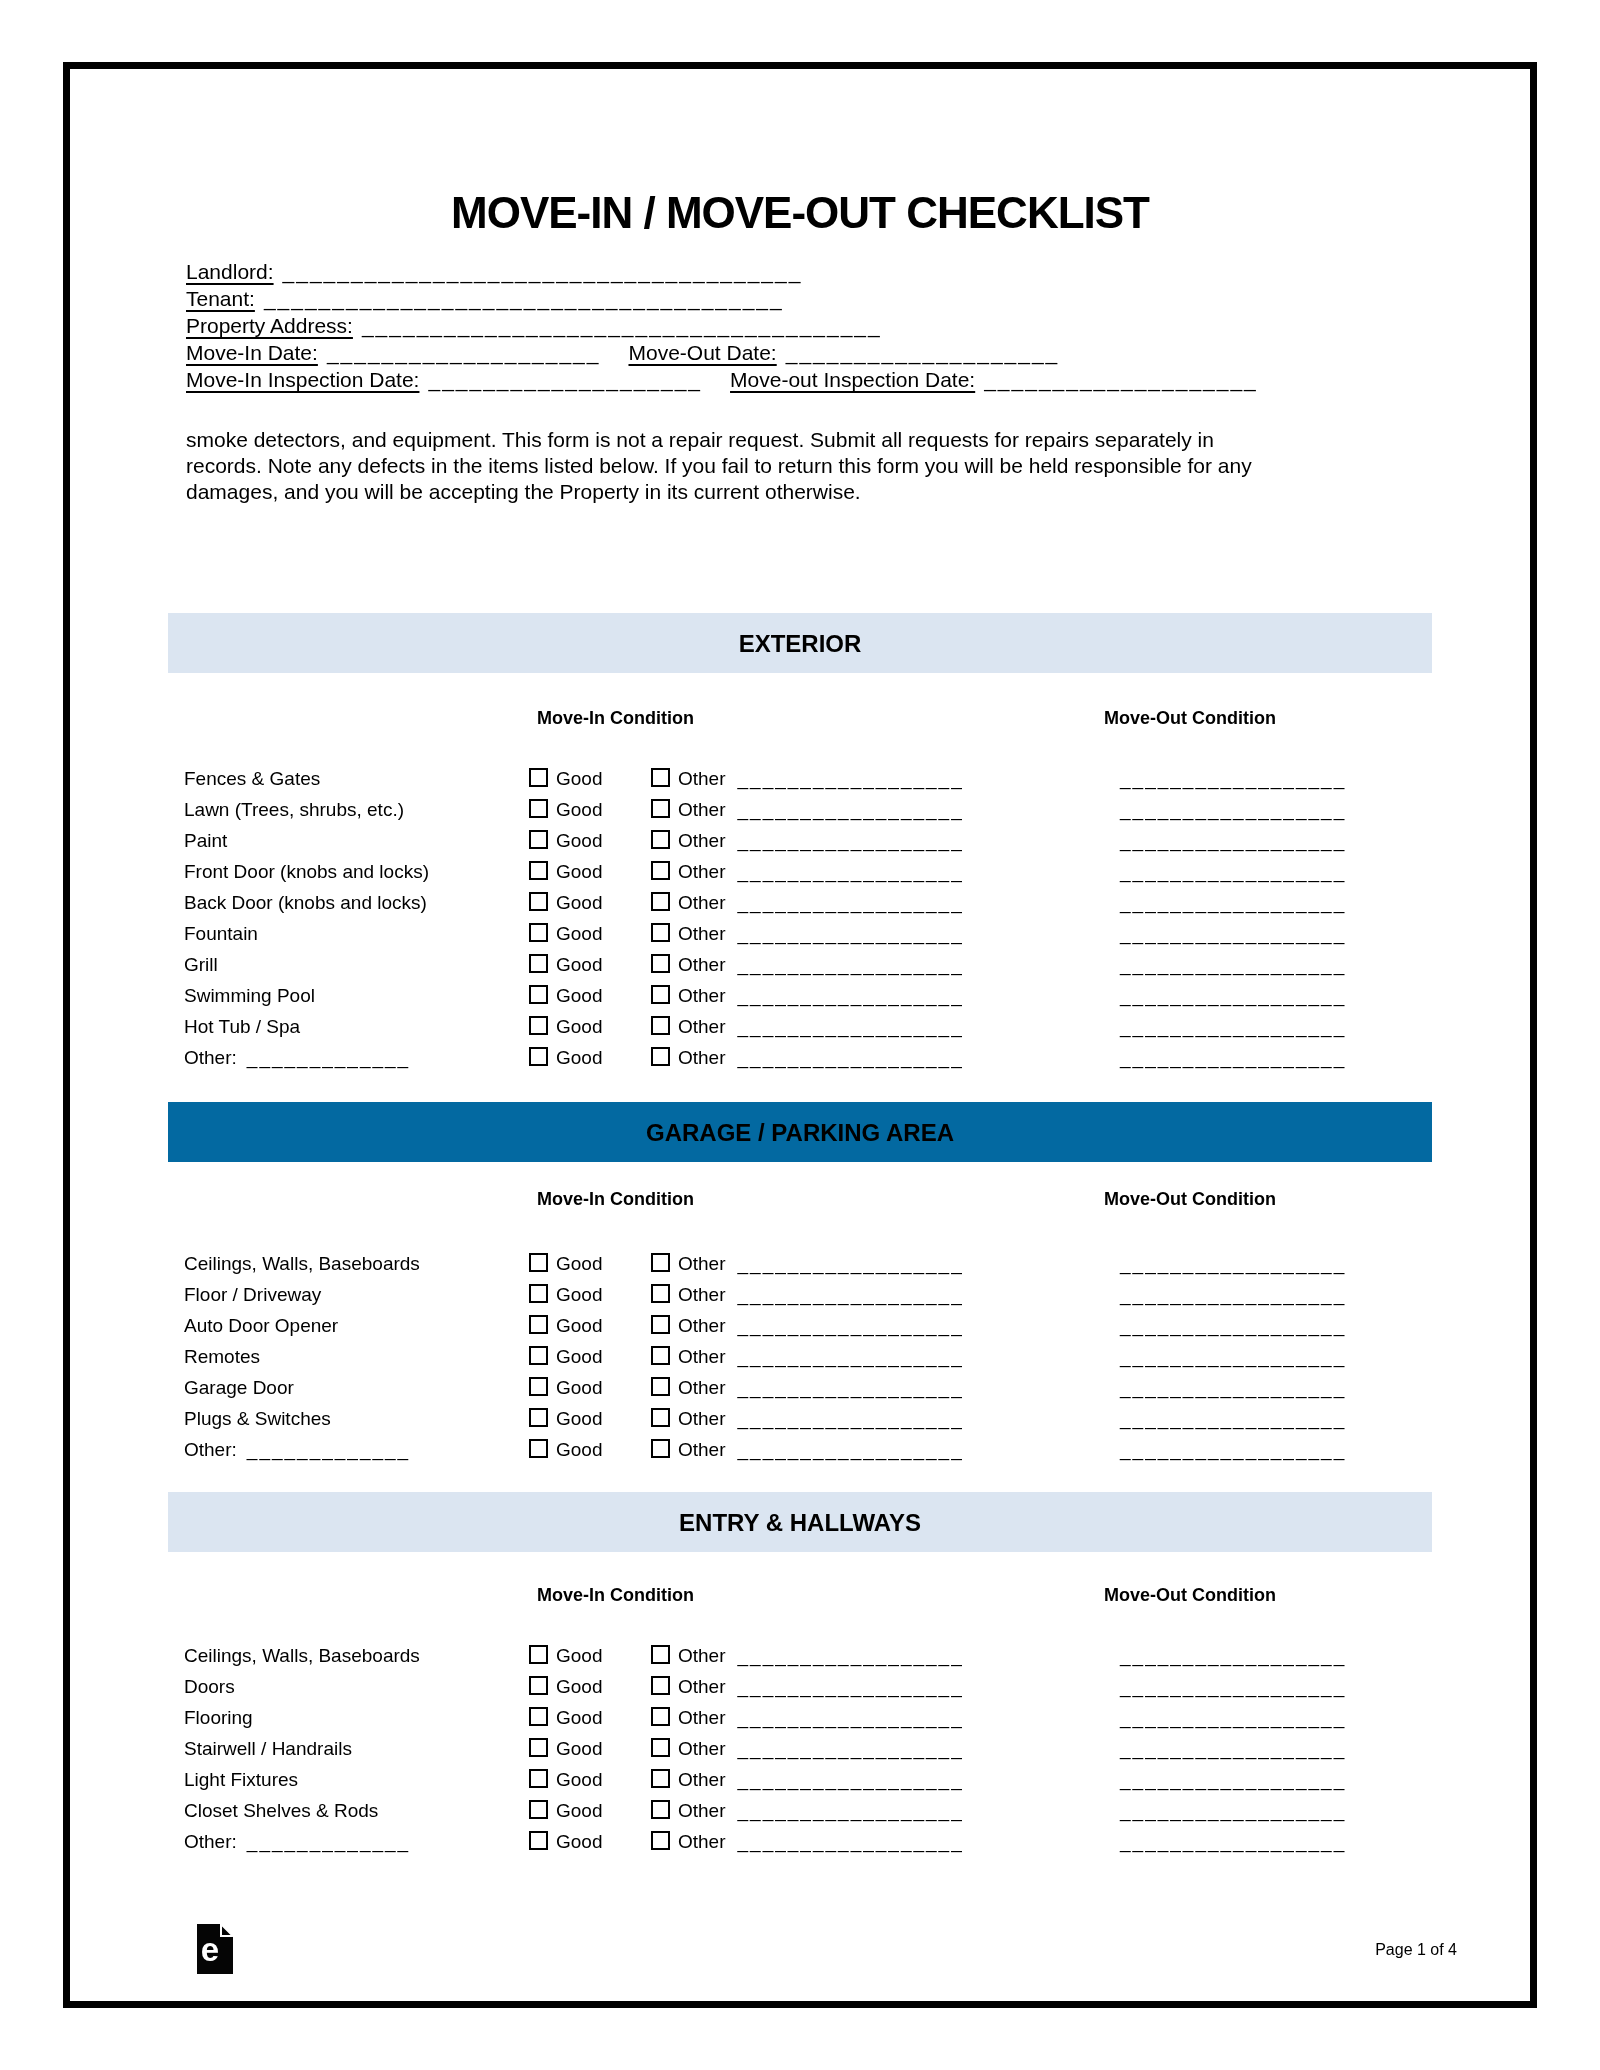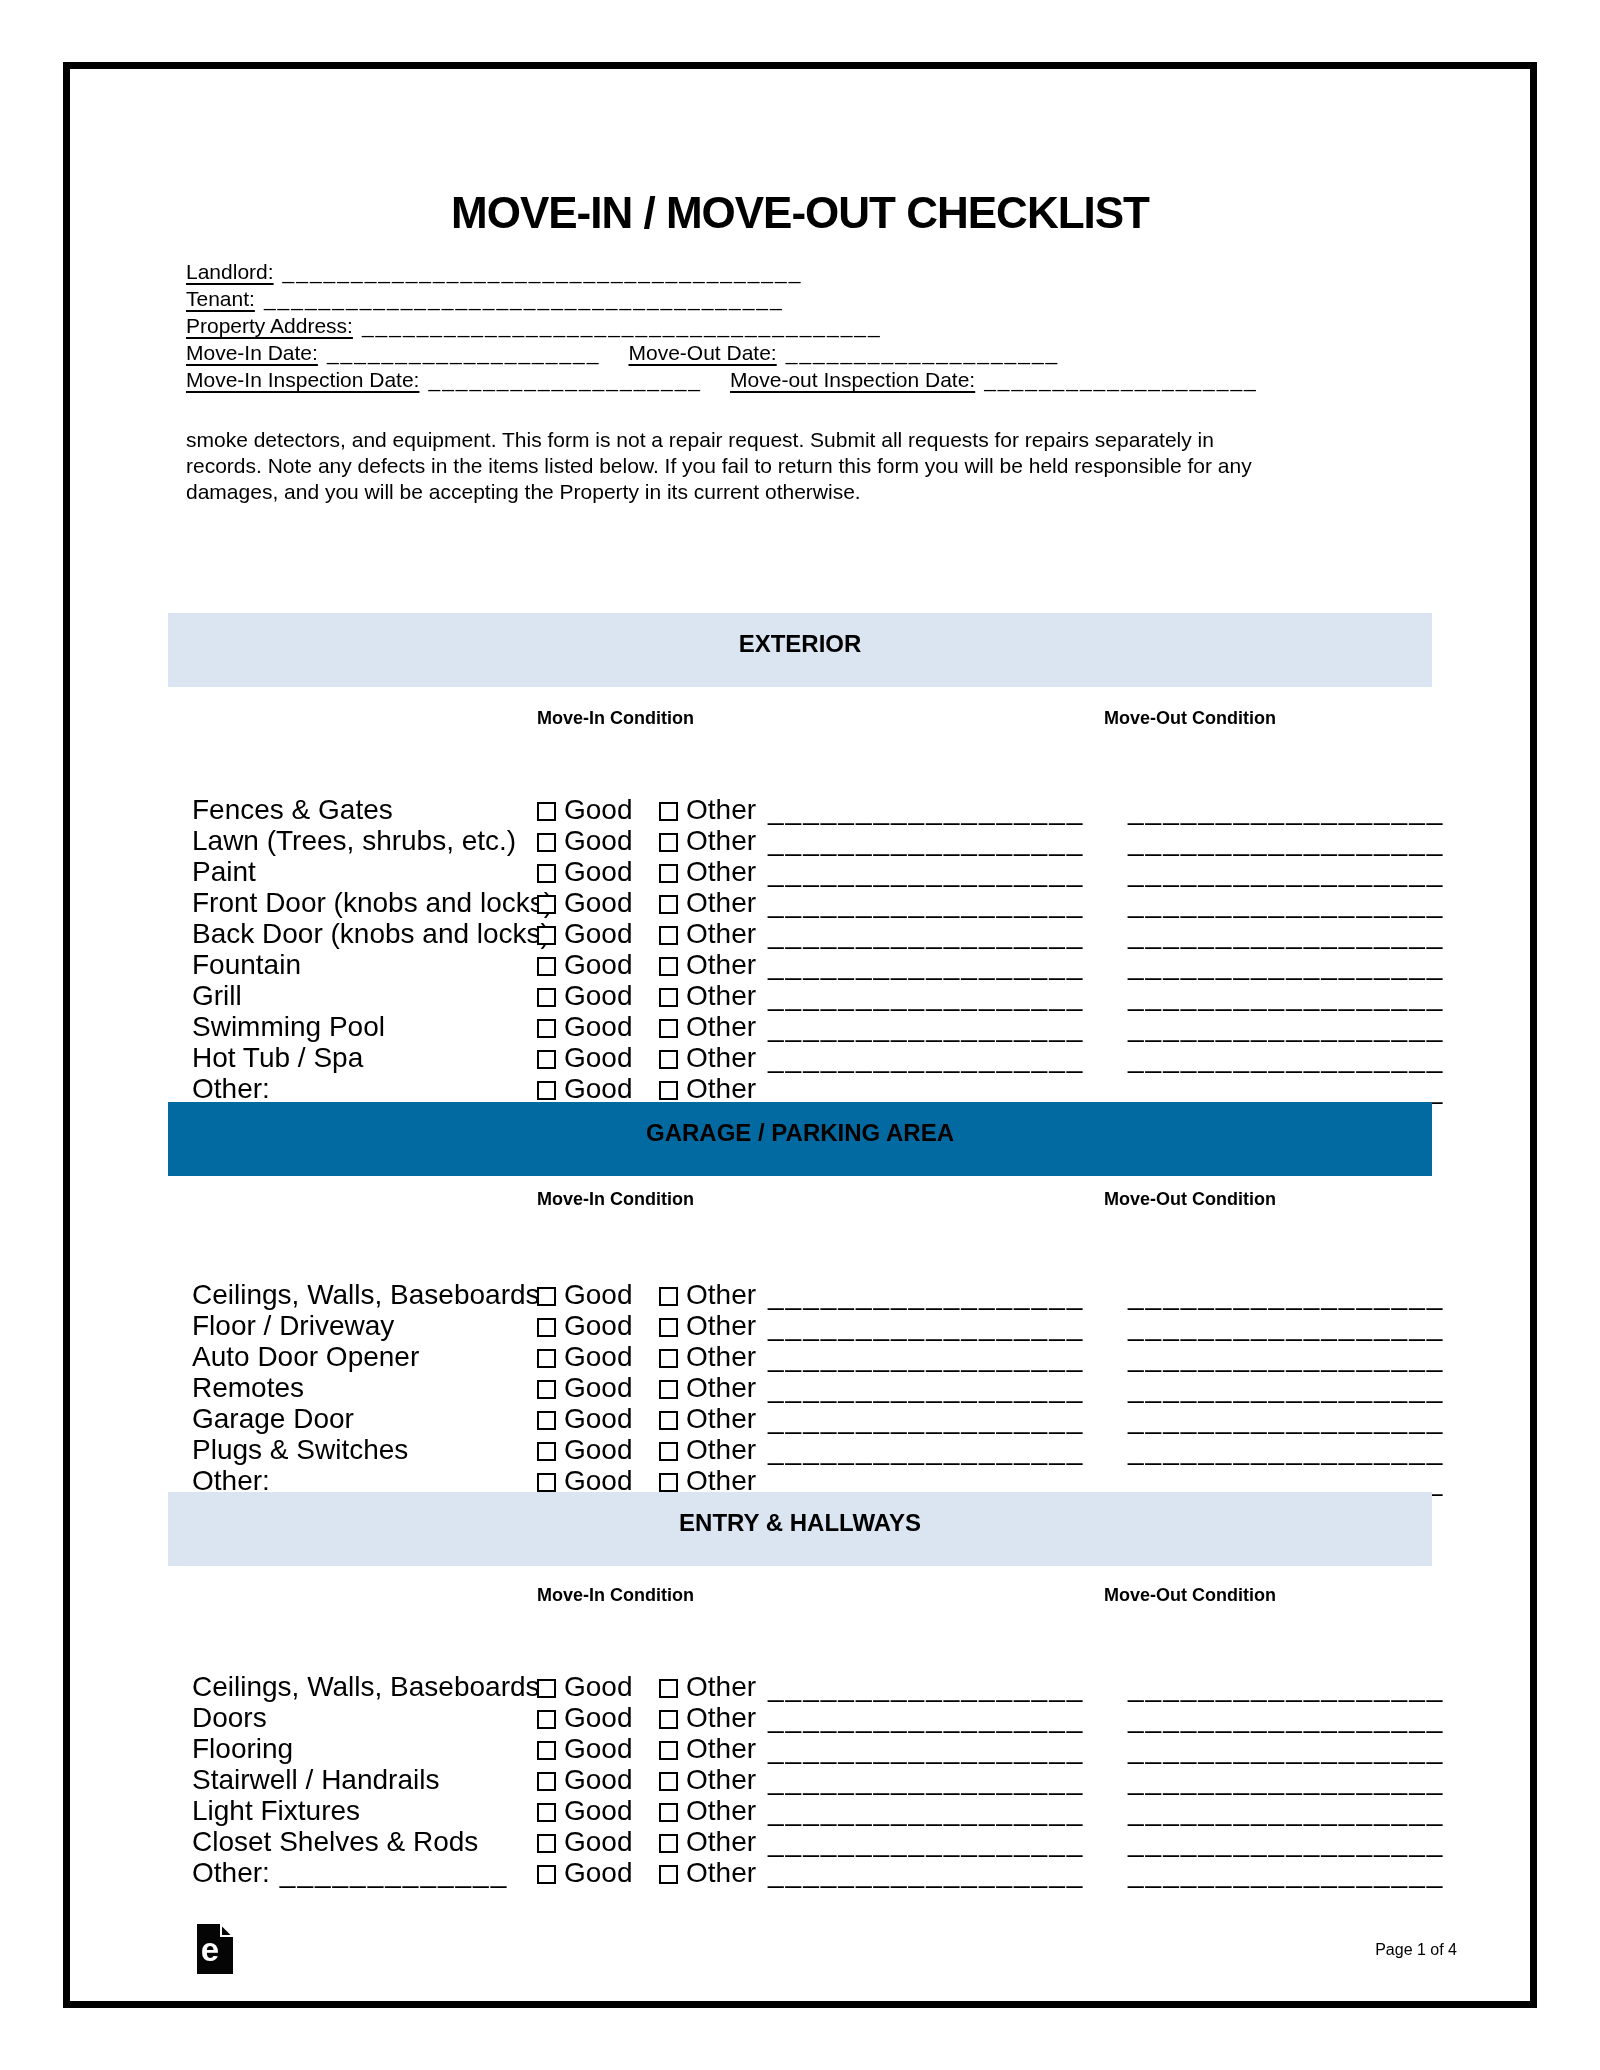"EXTERIOR" .band { height: 74px -> 60px }
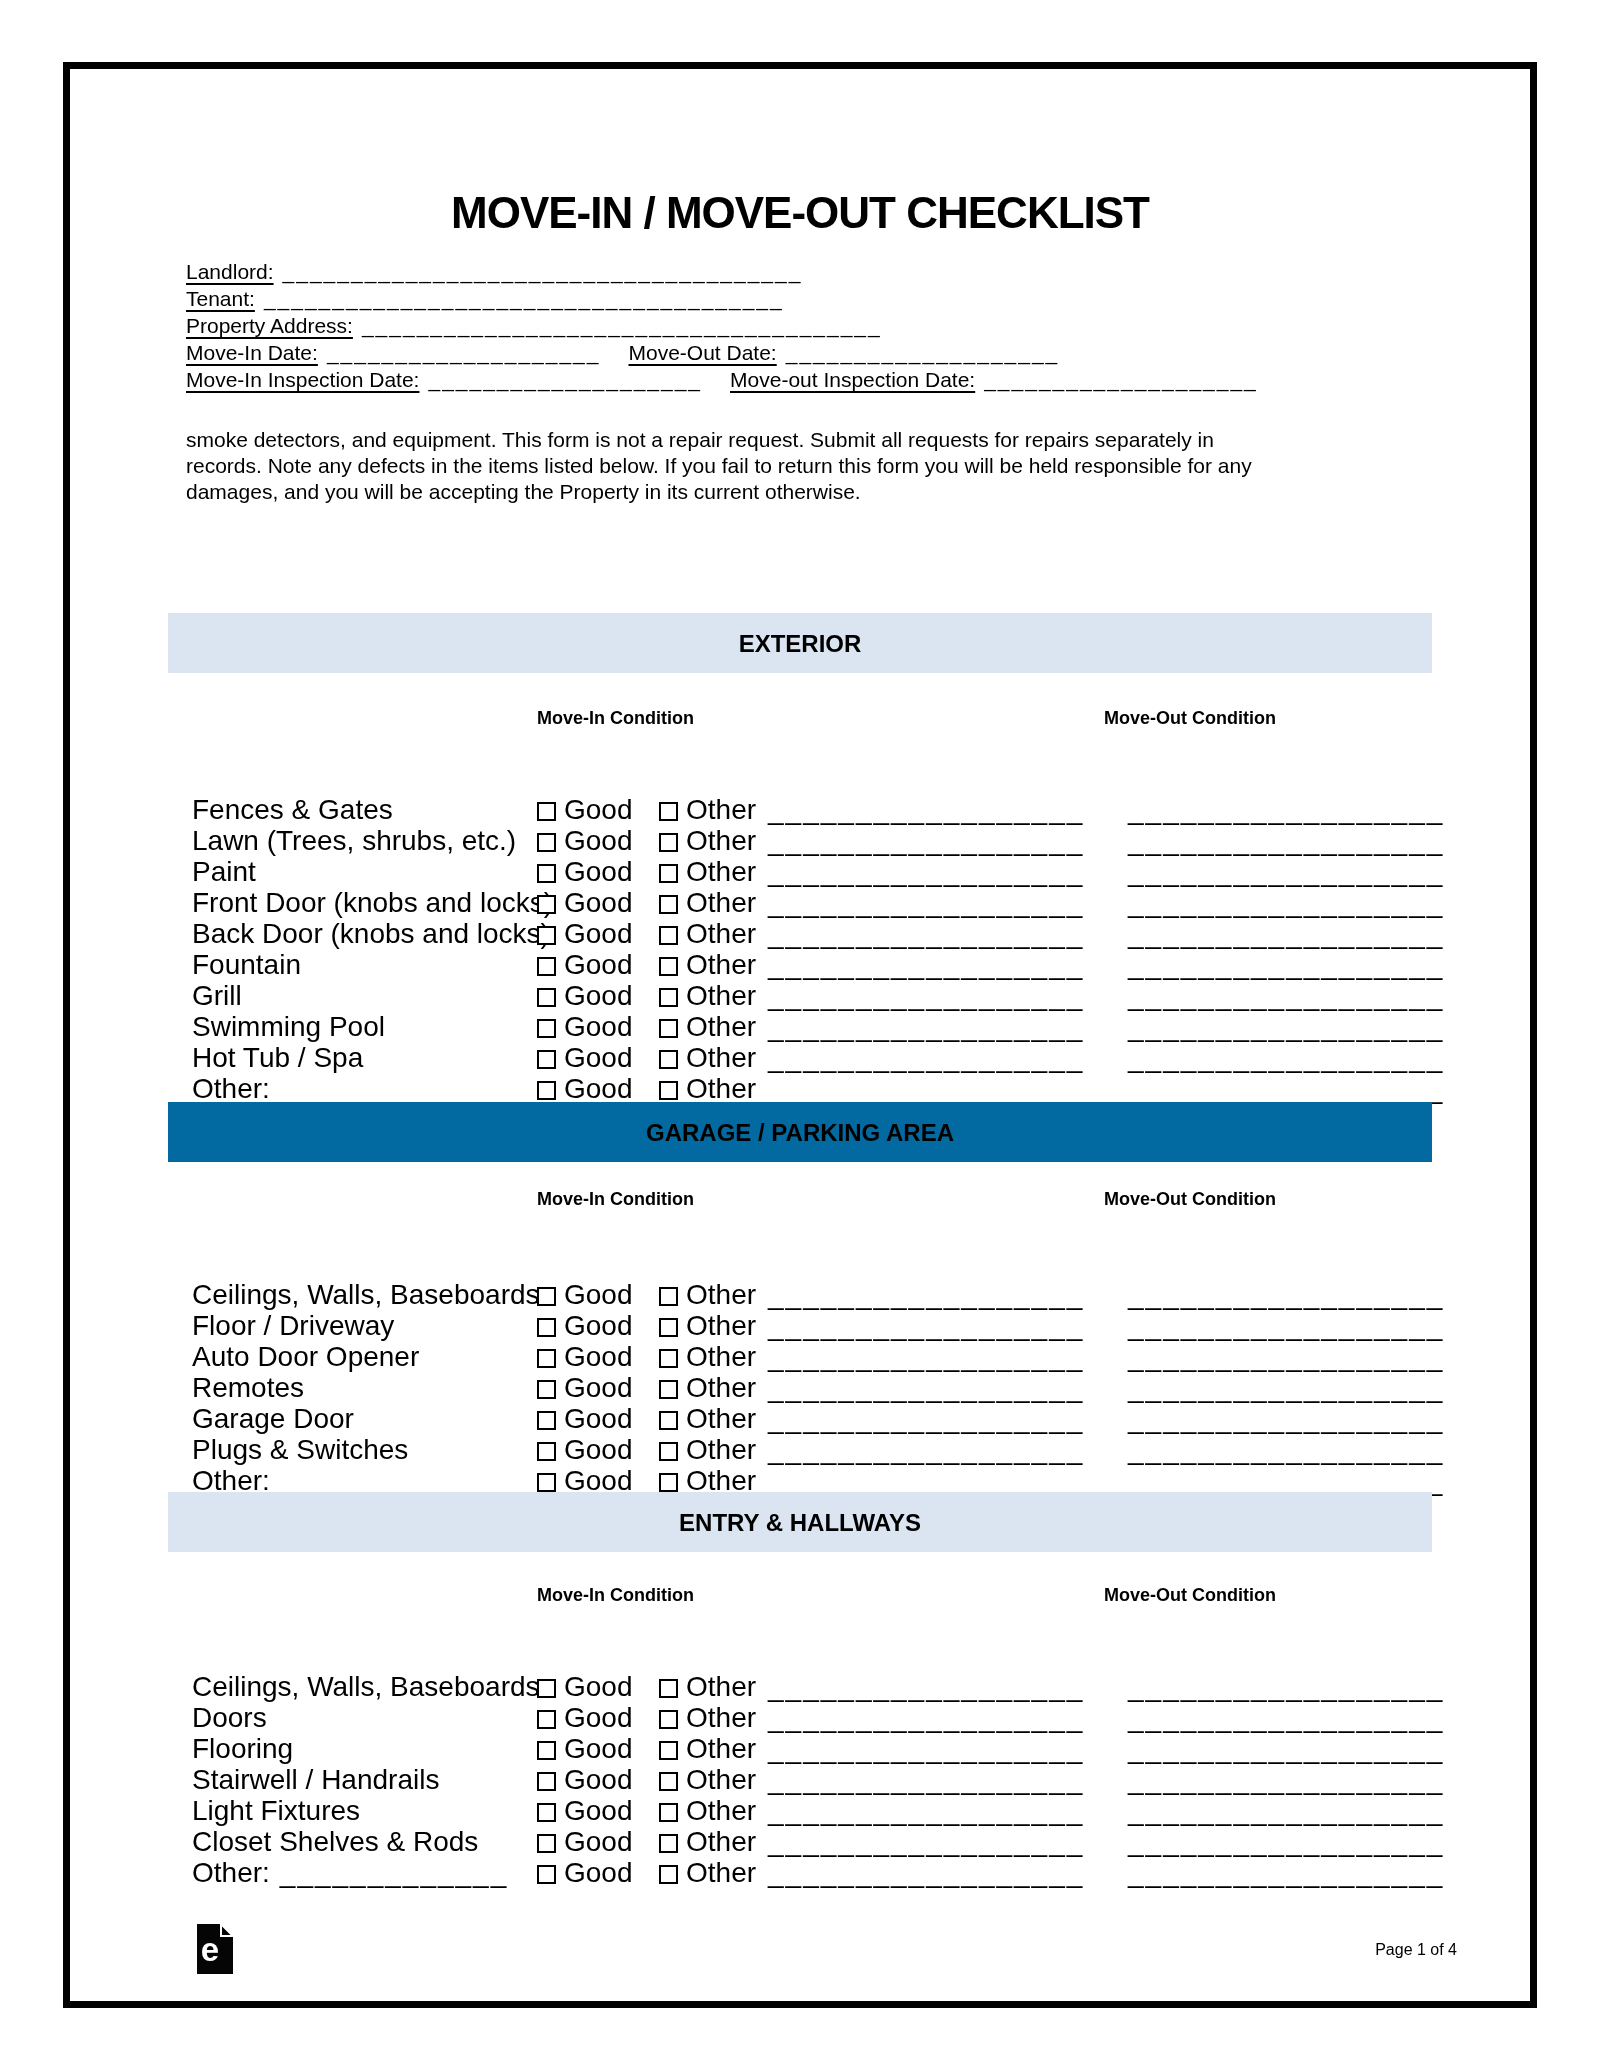"Fences & Gates" .crow { font-size: 28px -> 19px; left: 192px -> 184px; margin-top: 31px -> none }
